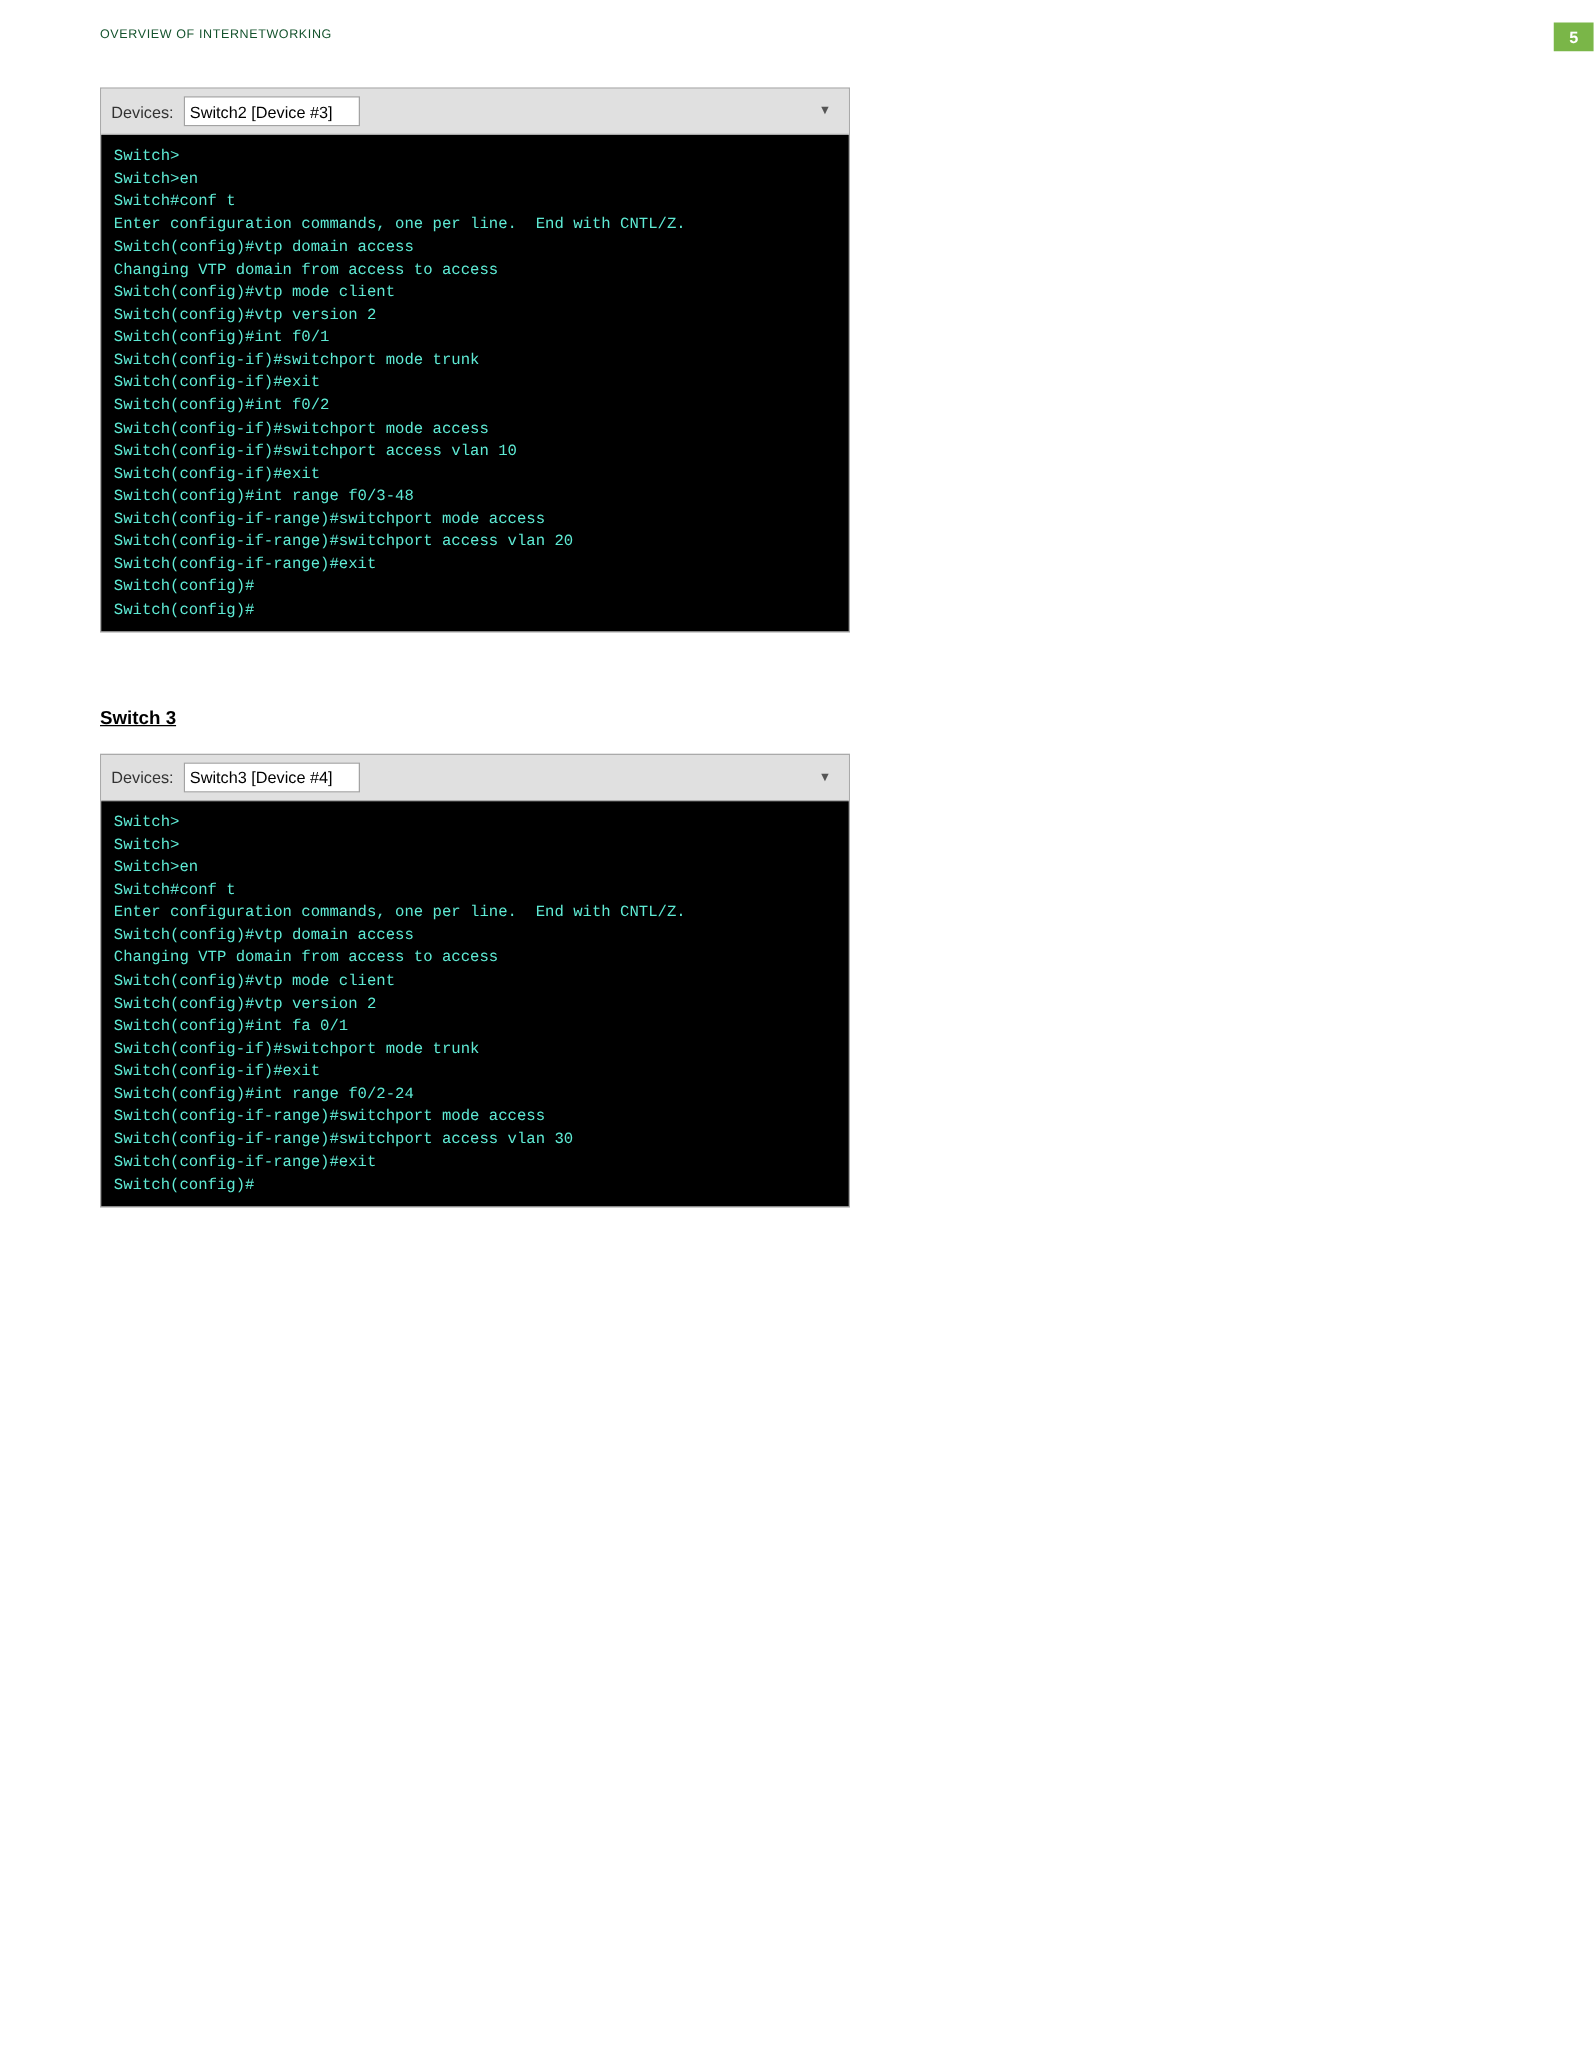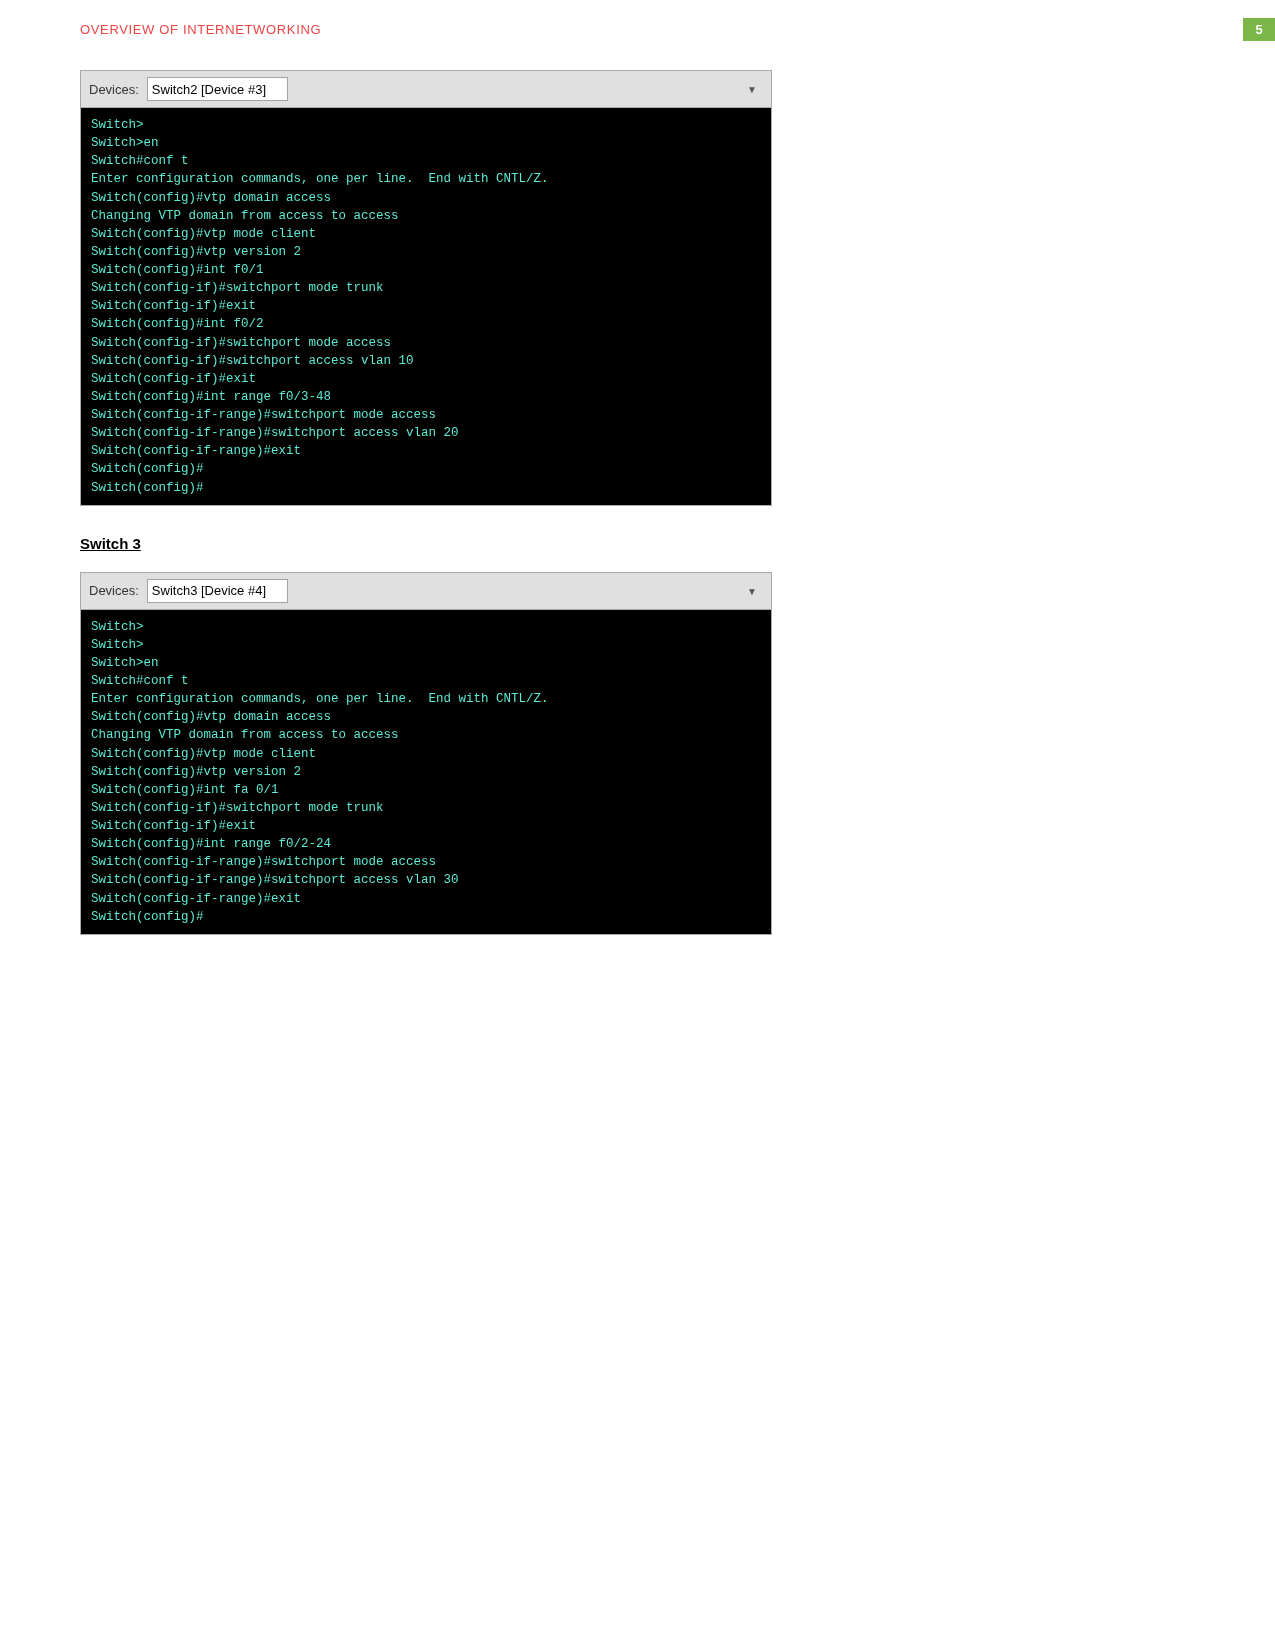"OVERVIEW OF INTERNETWORKING" .page-header { color: #ef4444 -> #14532d; font-size: 13px -> 10px }
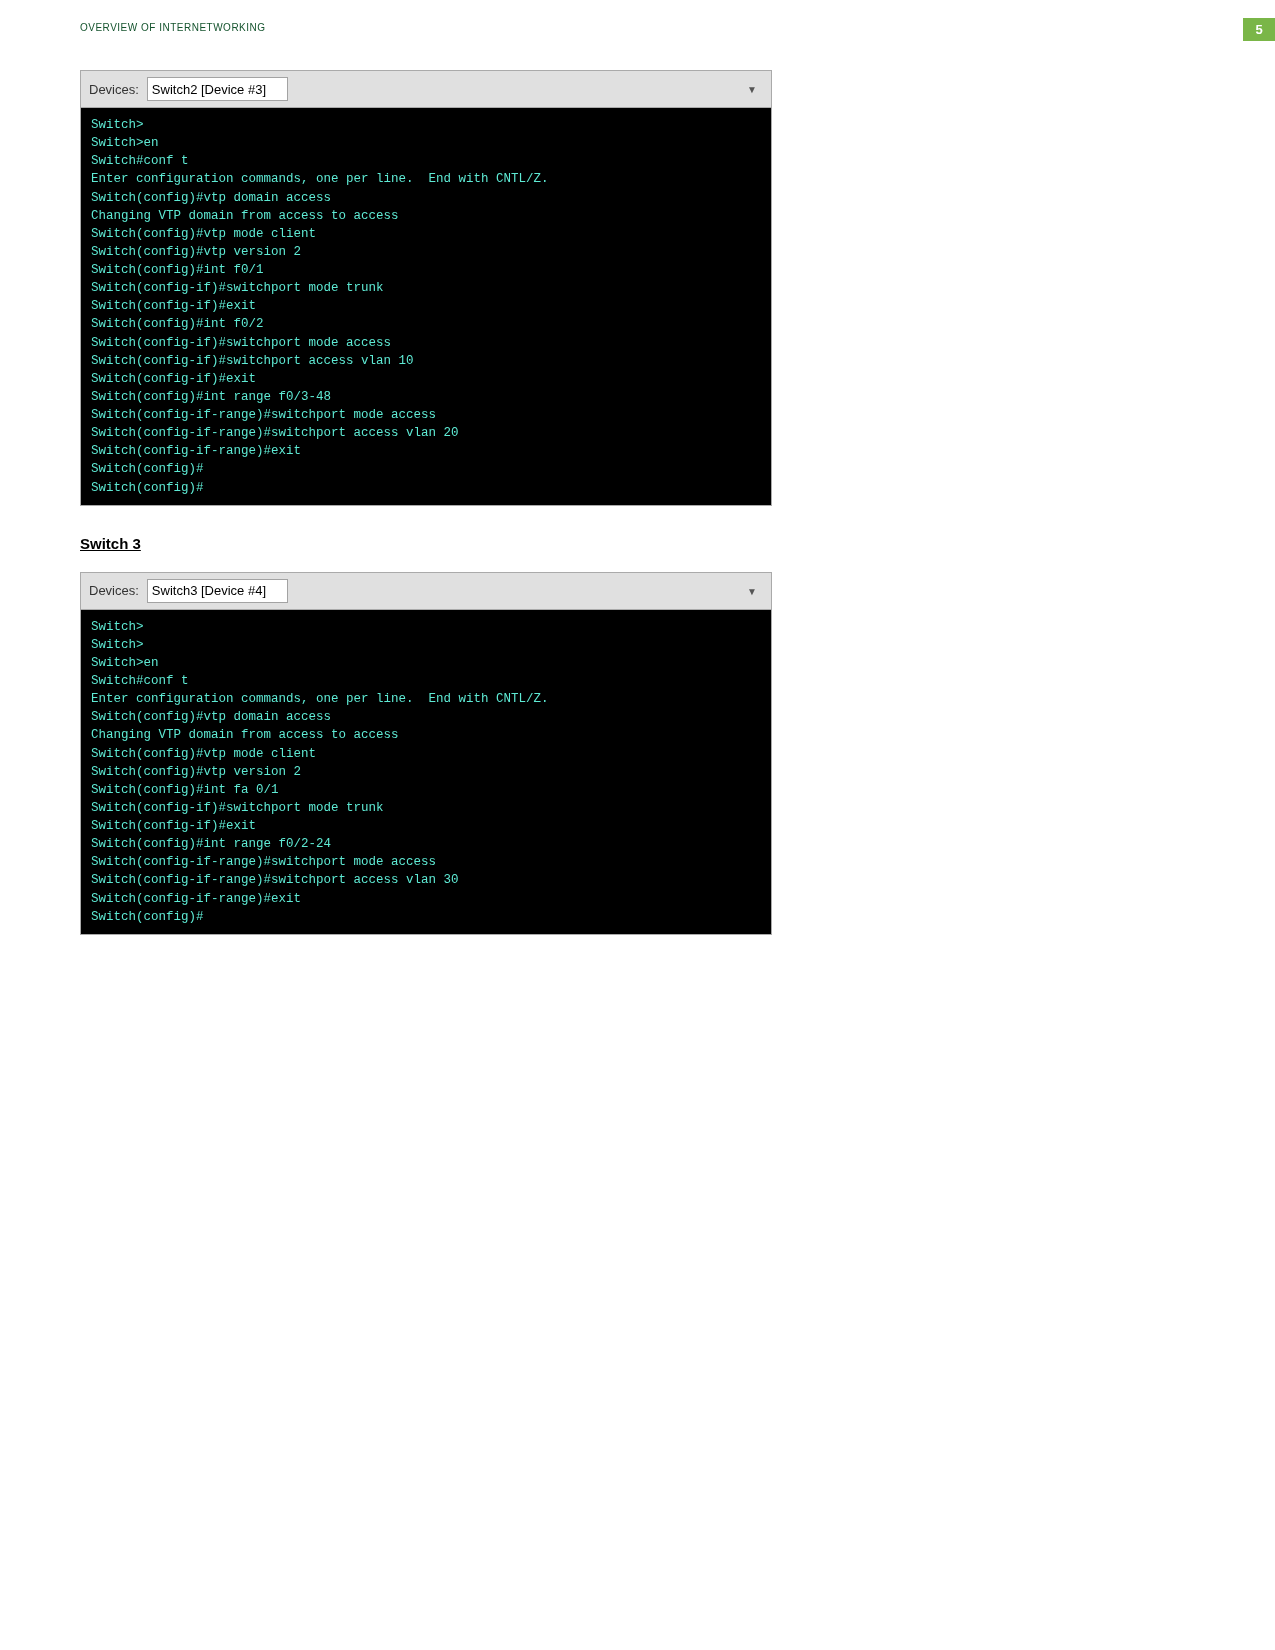"Devices:" .content-area { width: 692px -> 600px }
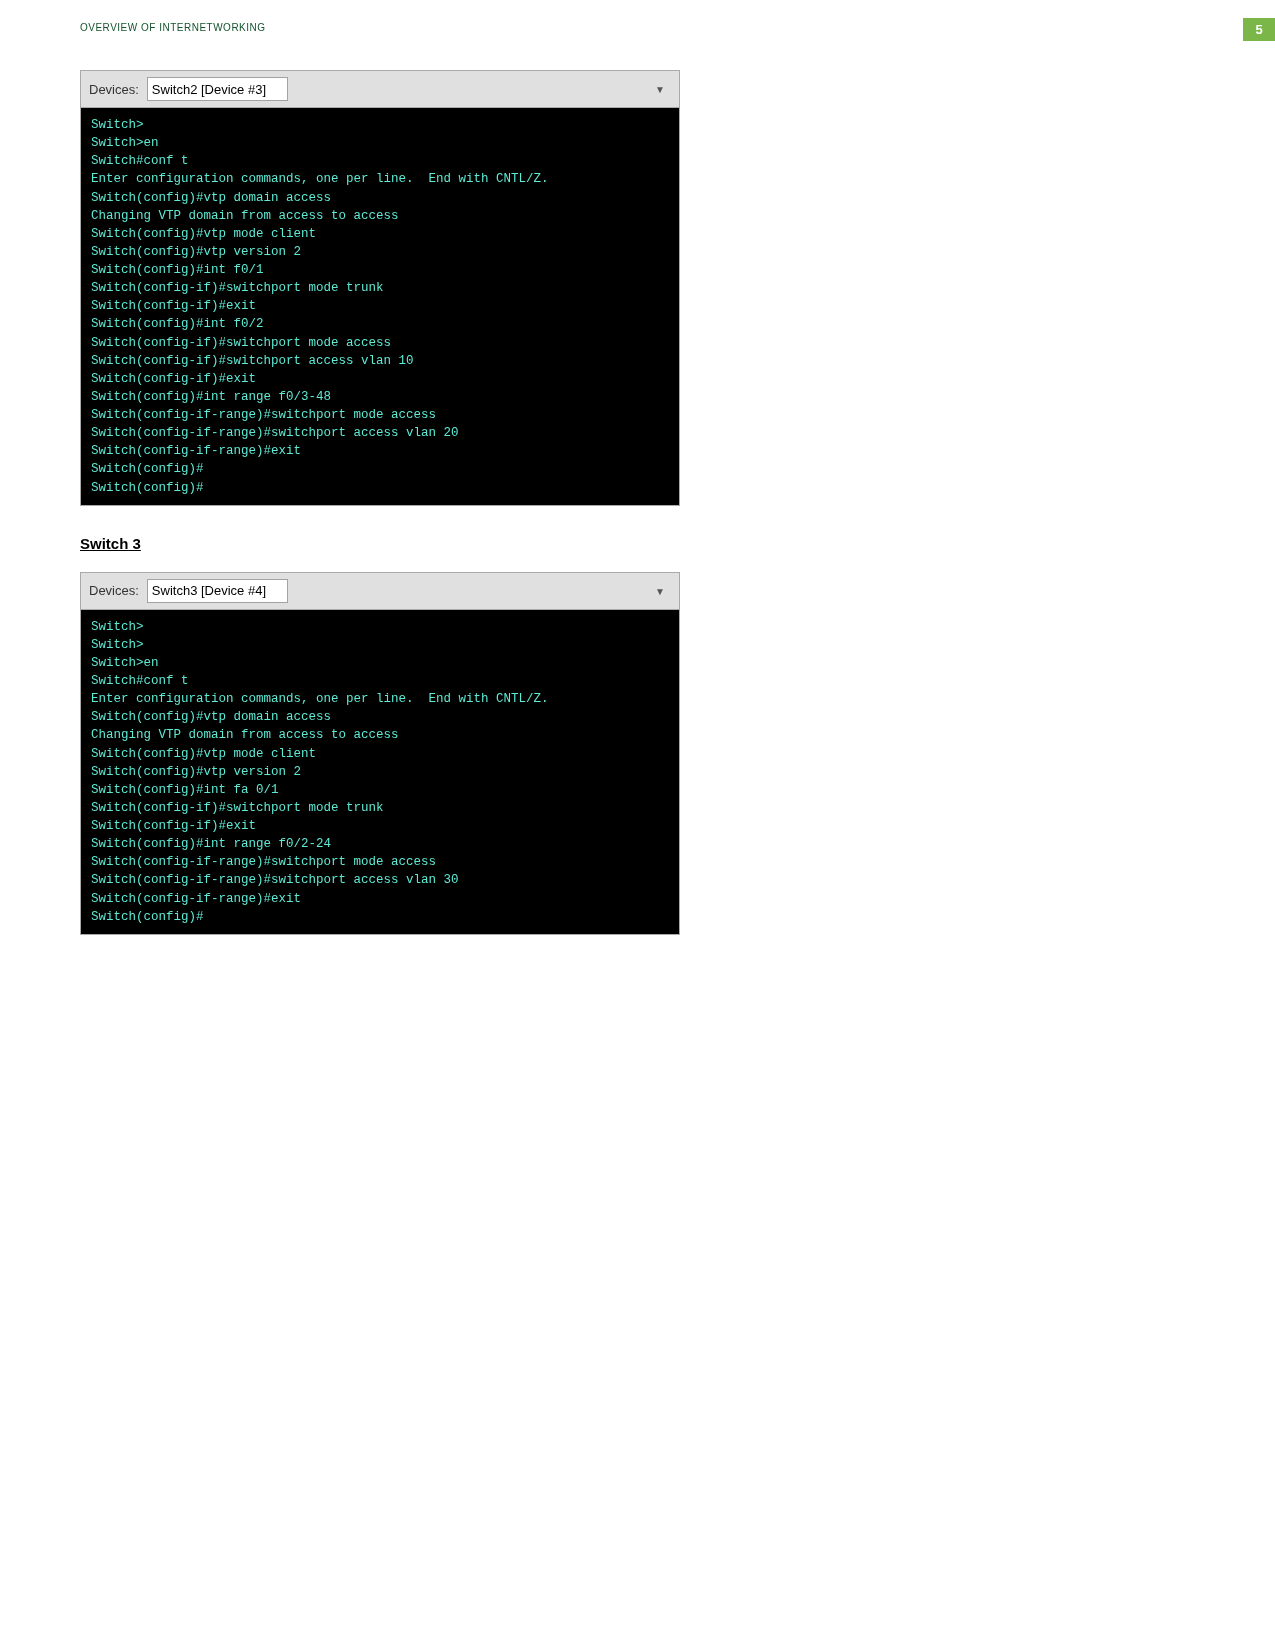"Switch 3" .section-title { margin: 29px 0 20px 0 -> 60px 0 20px 0 }
